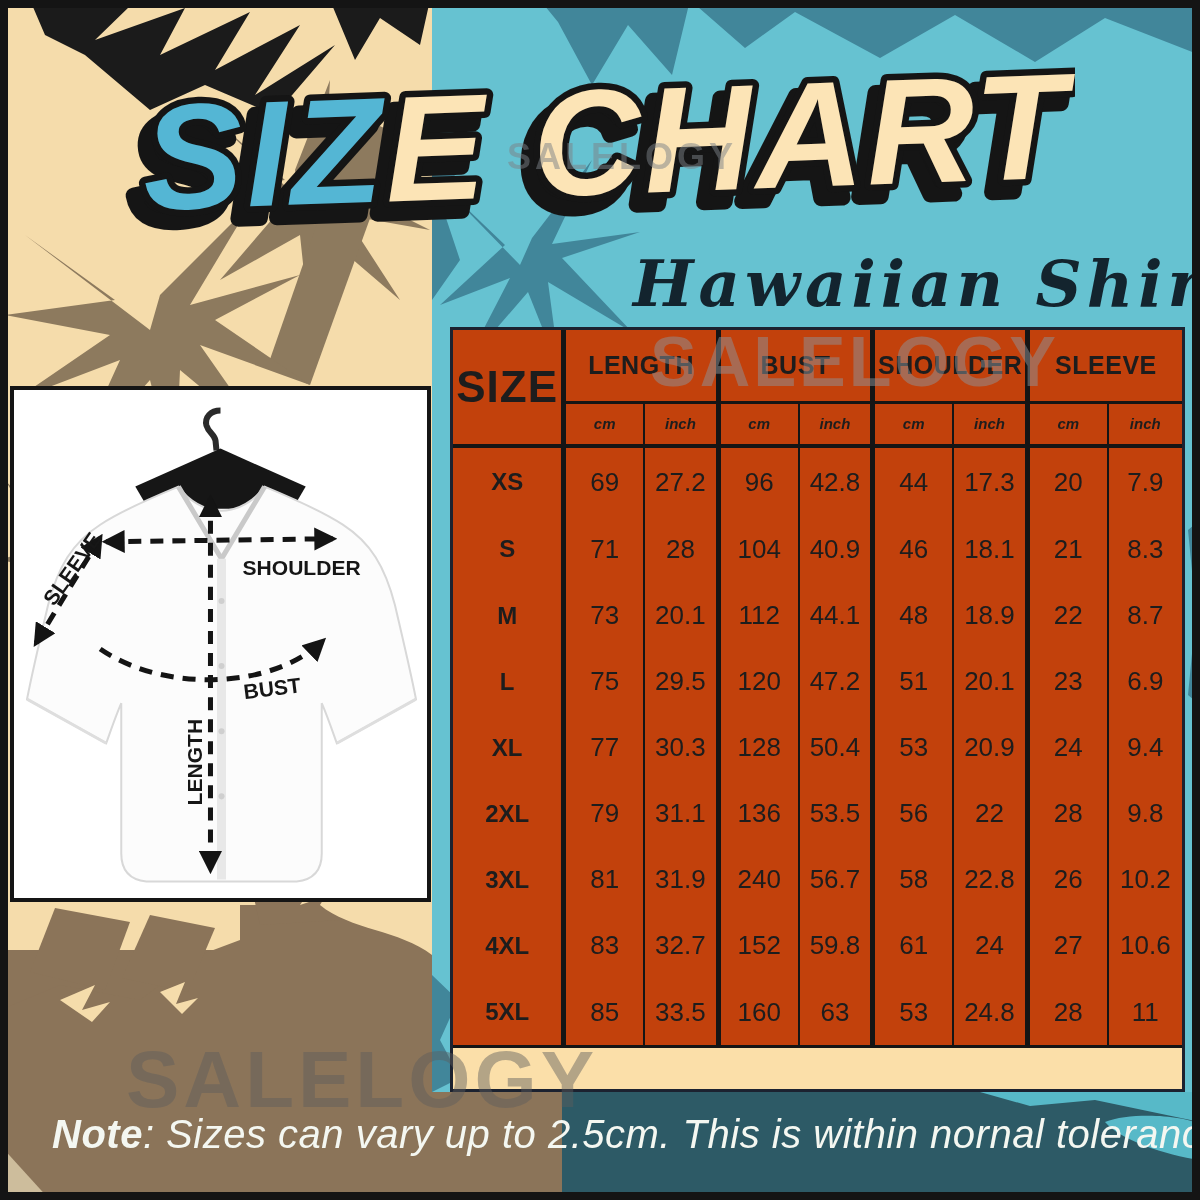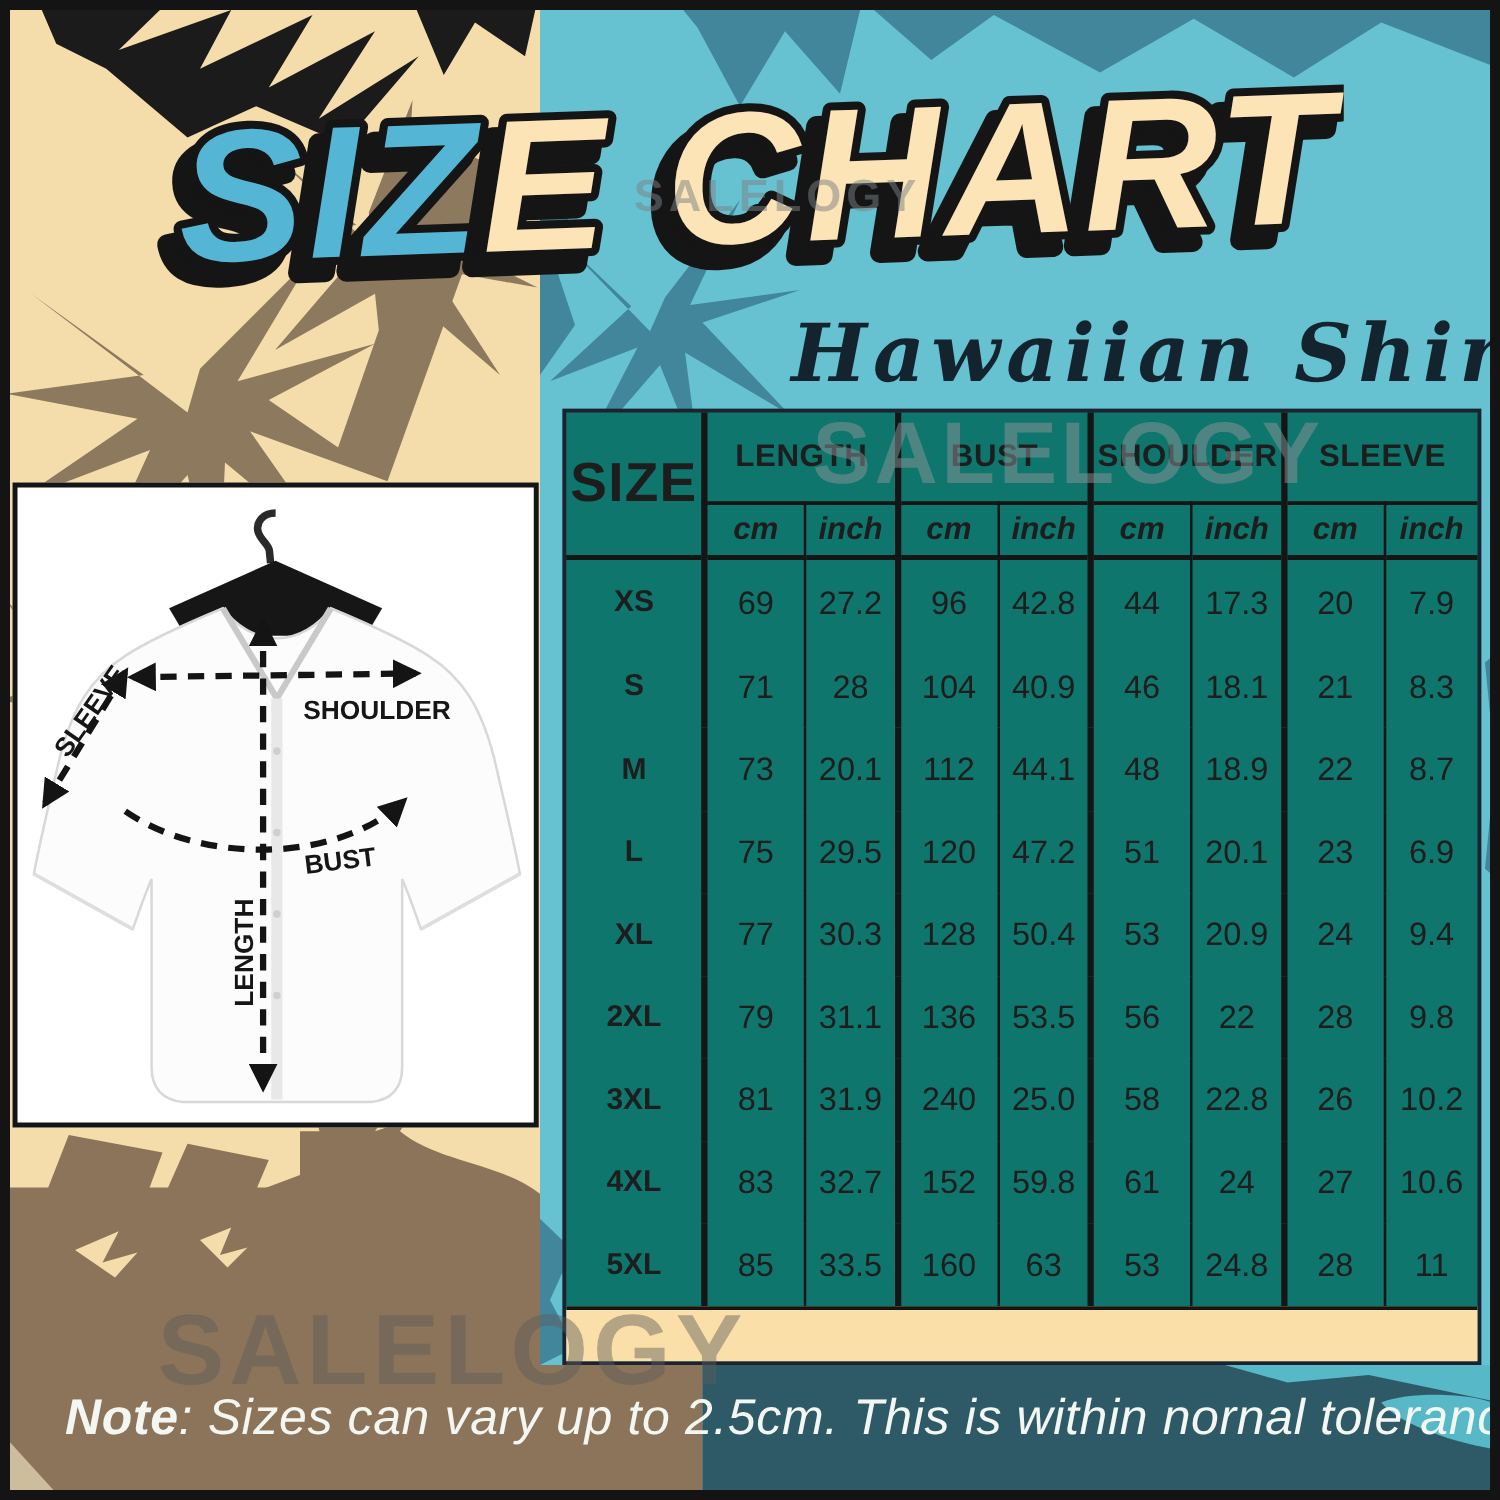"SIZE" .table-panel { background: #0f766e -> #c2410c }
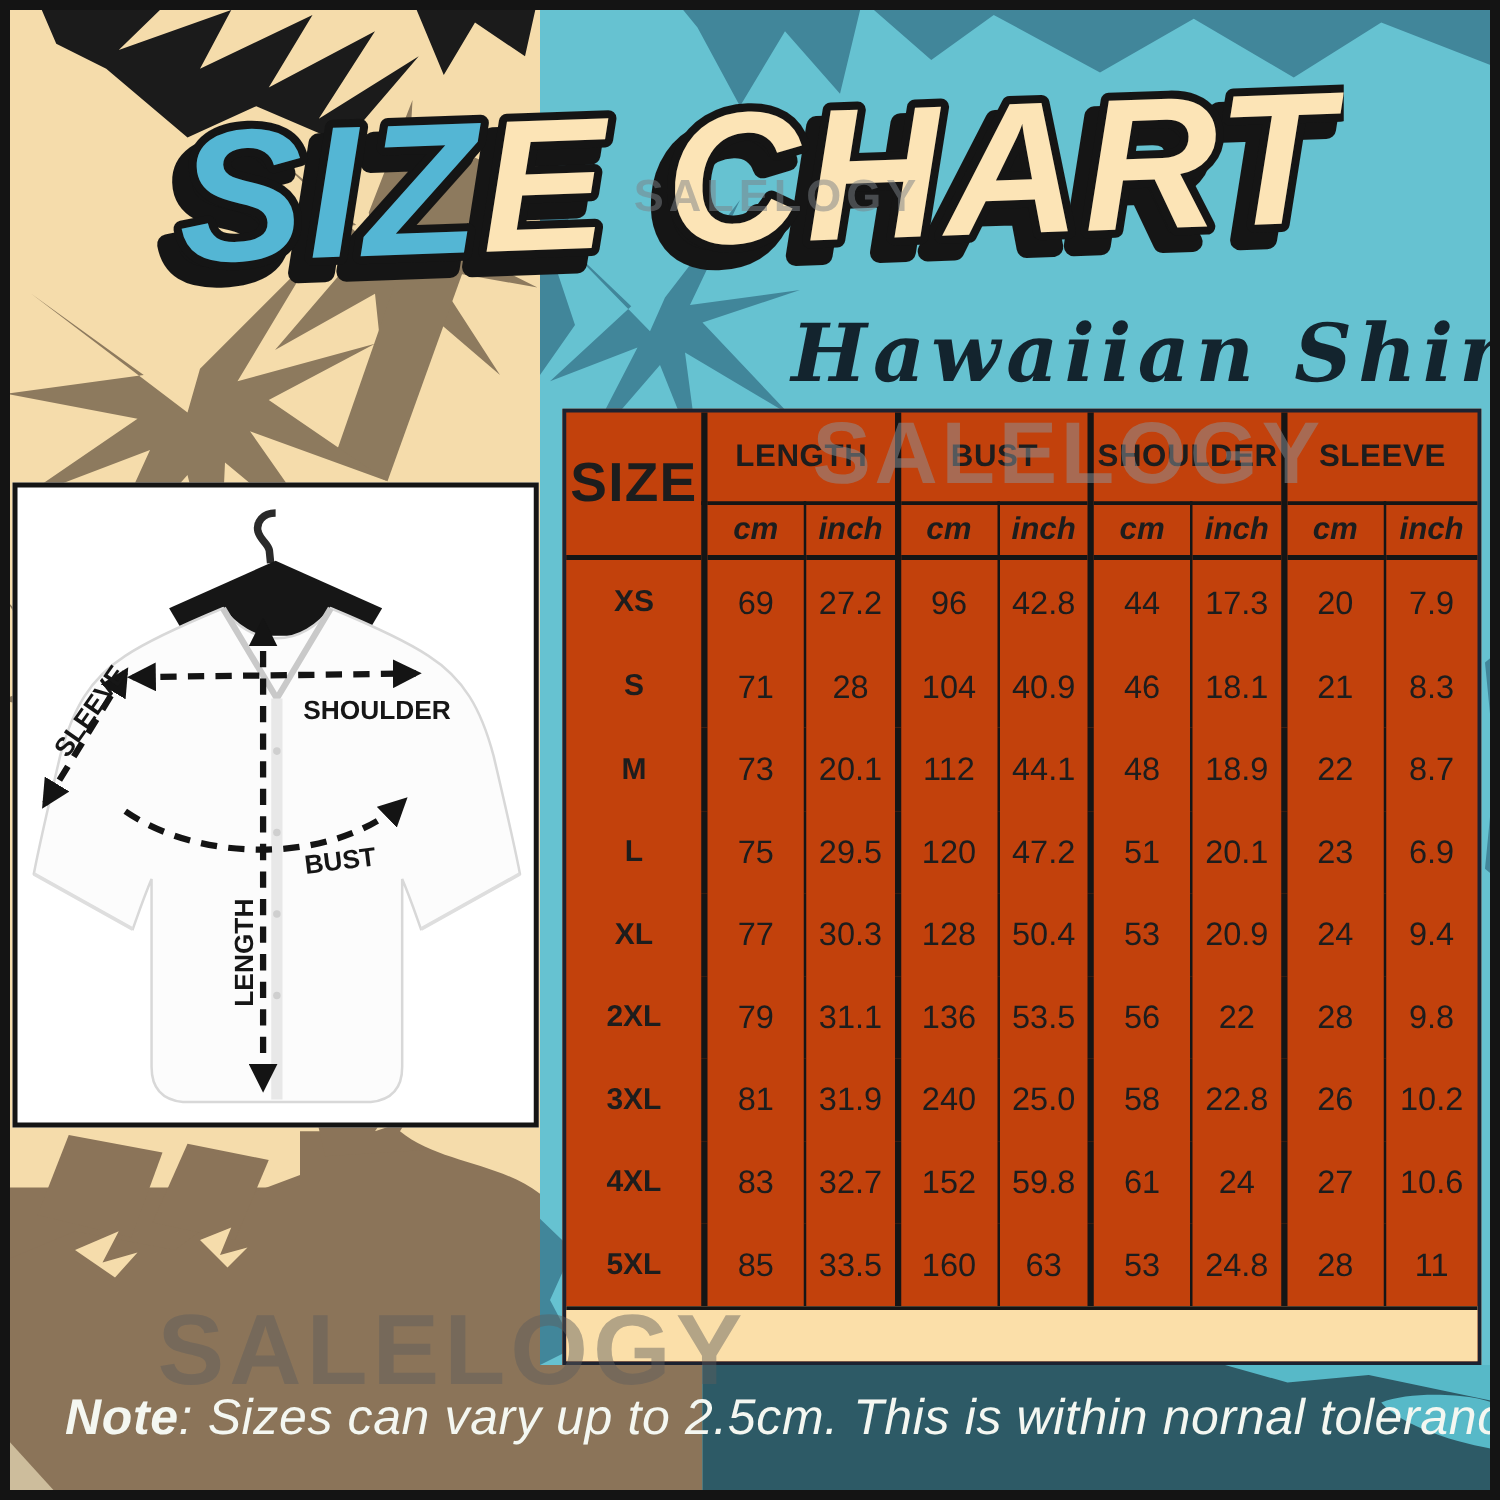"cm" .unit-th { font-size: 25px -> 15px }
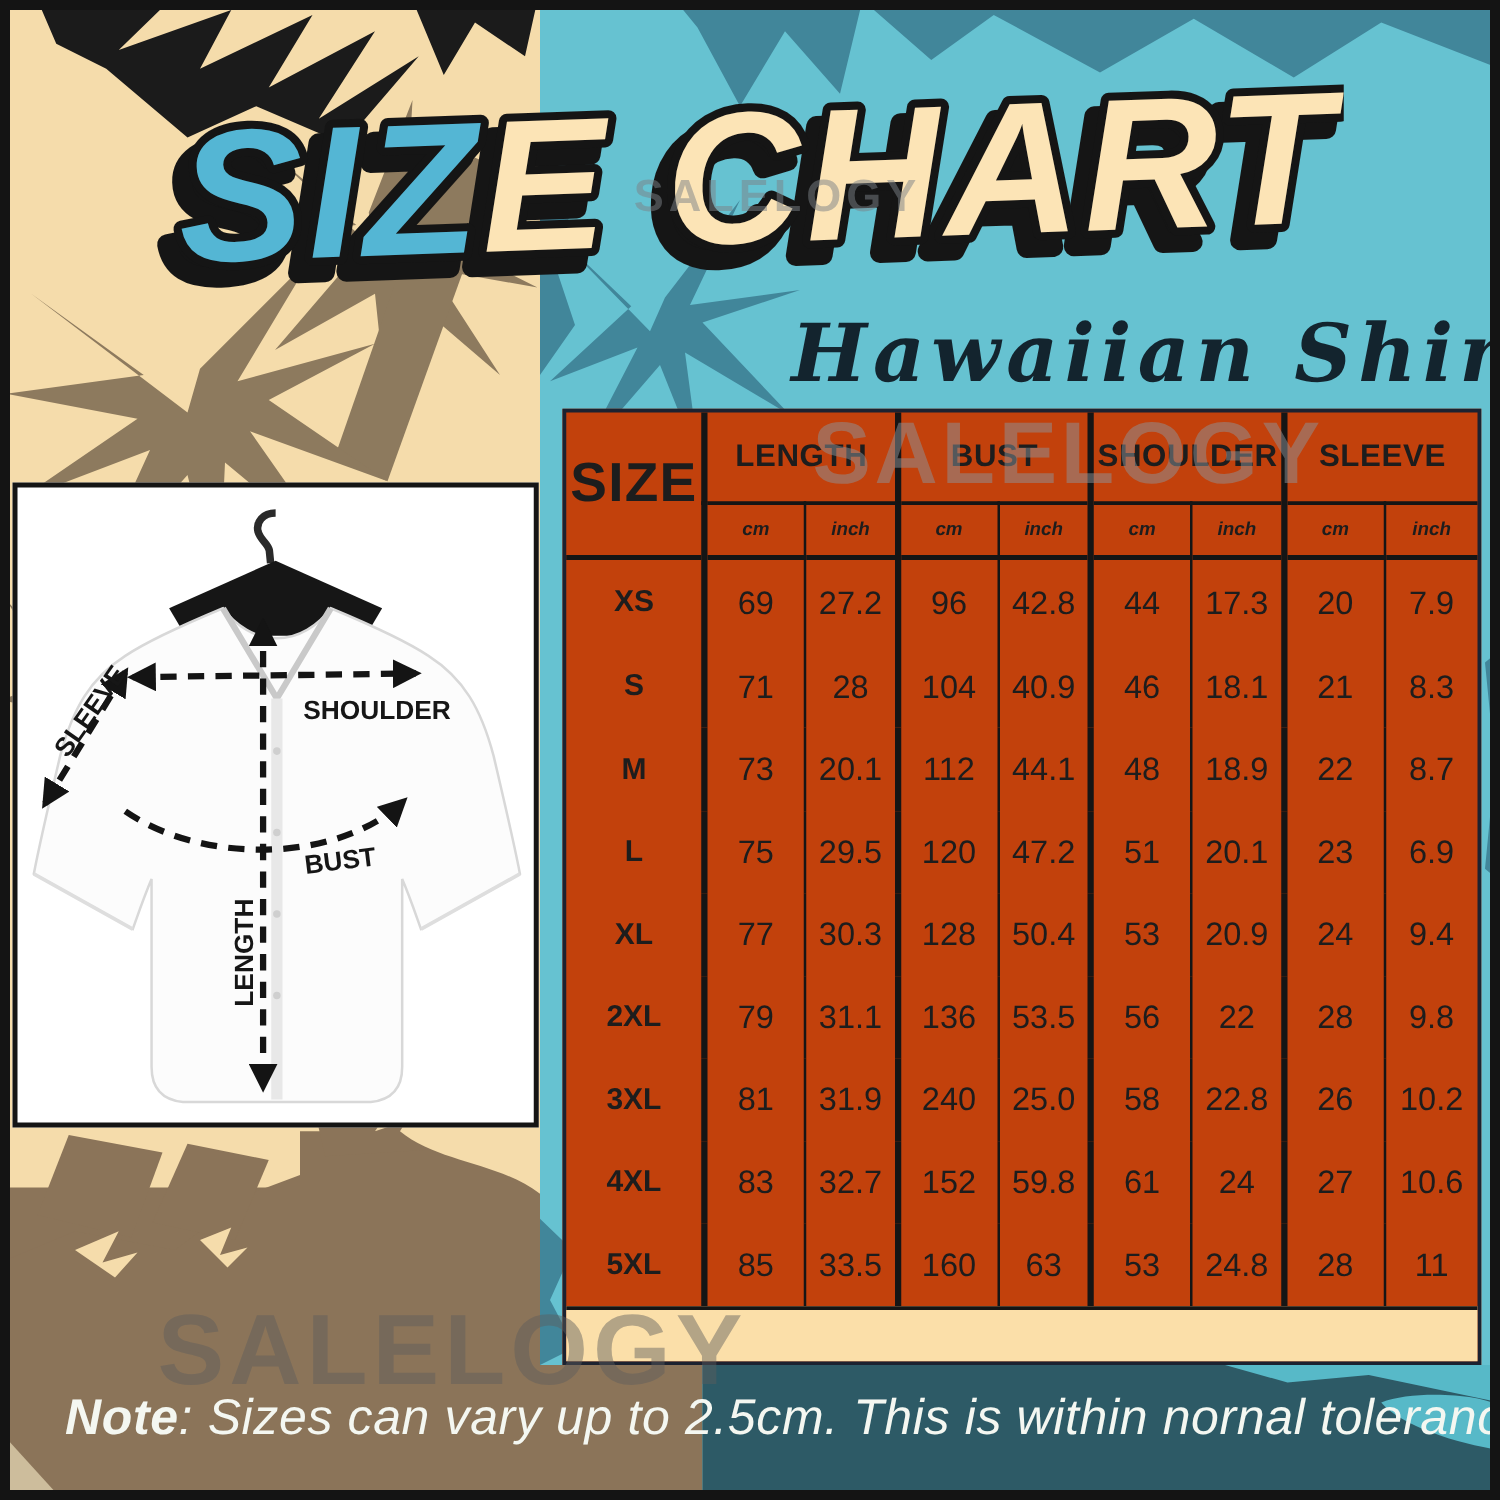"25.0" td.val-td { text: 25.0 -> 56.7 }
